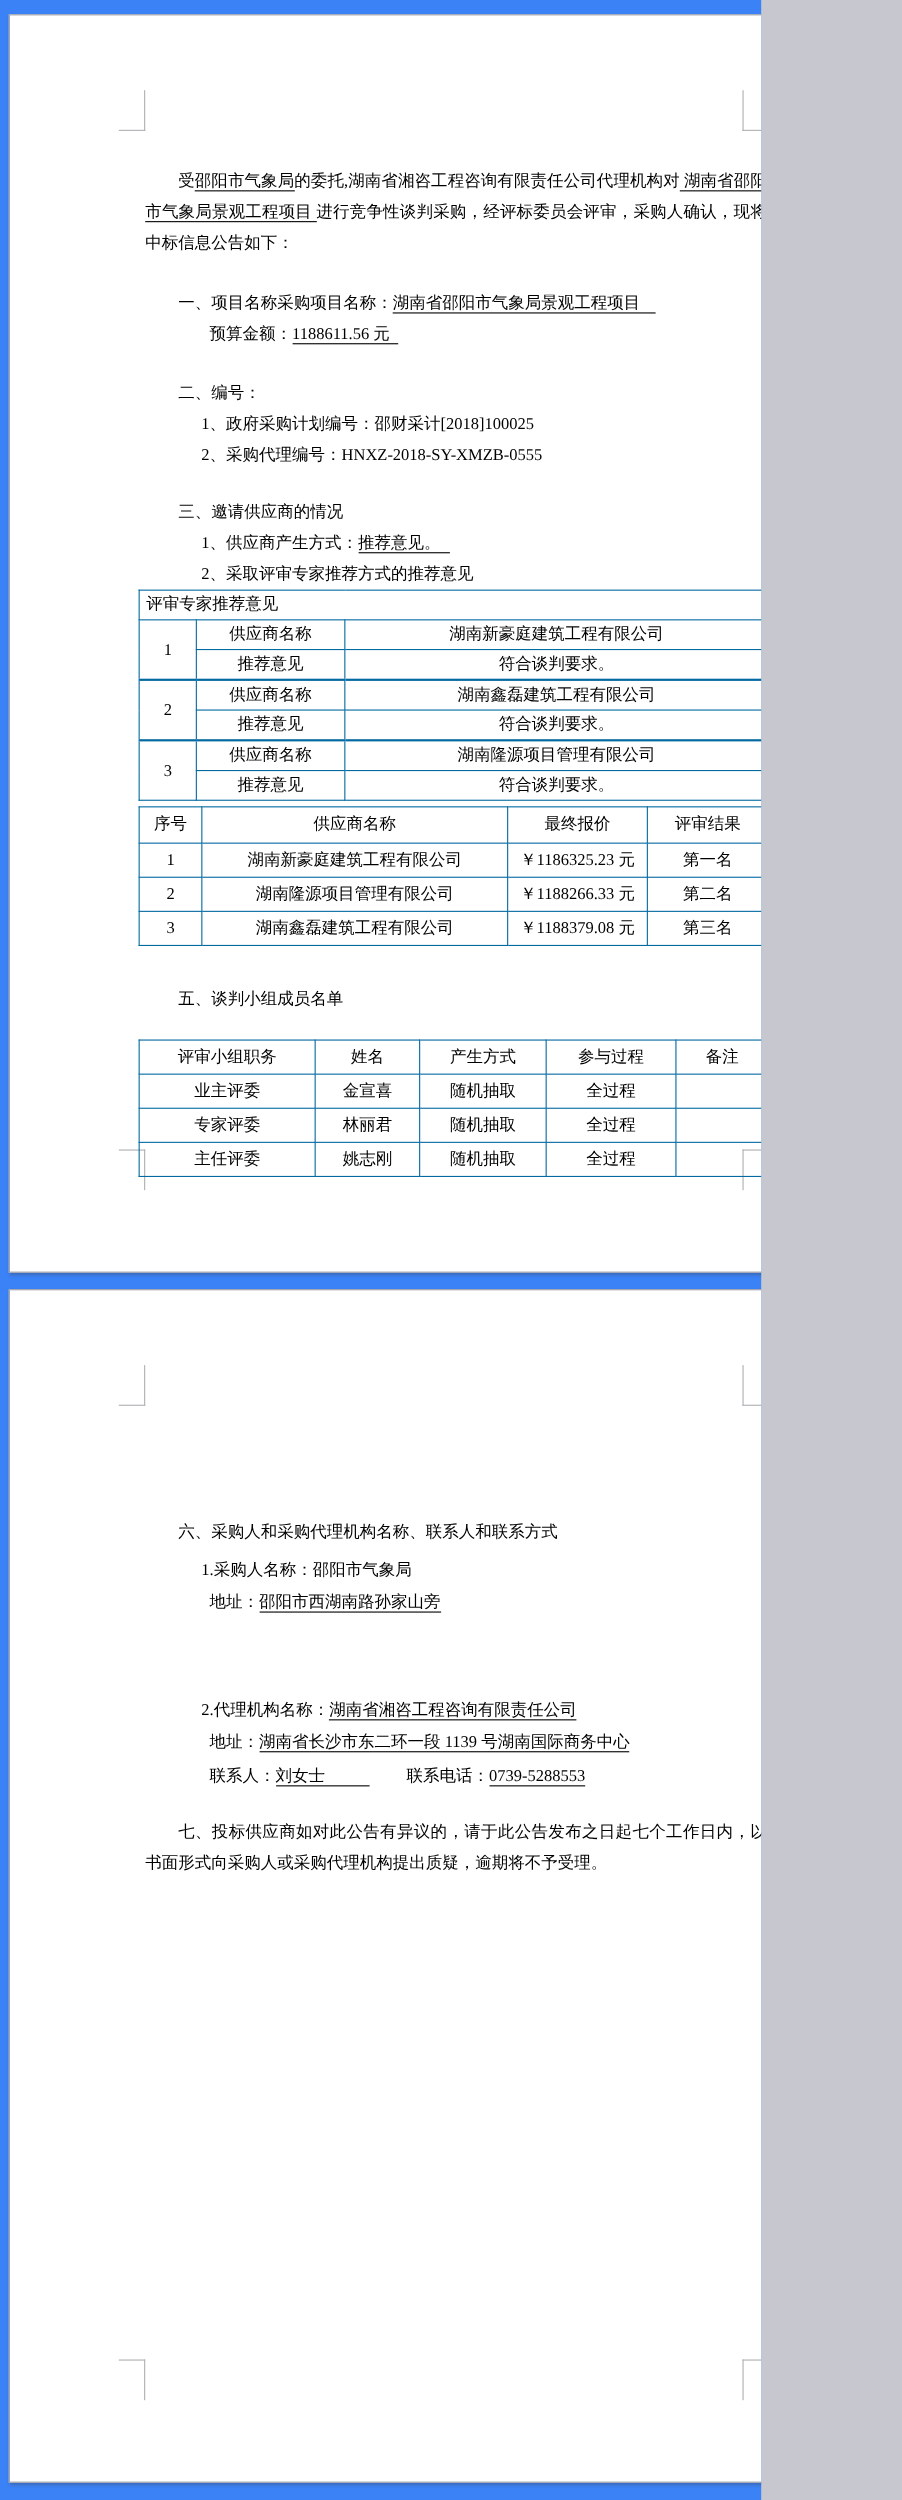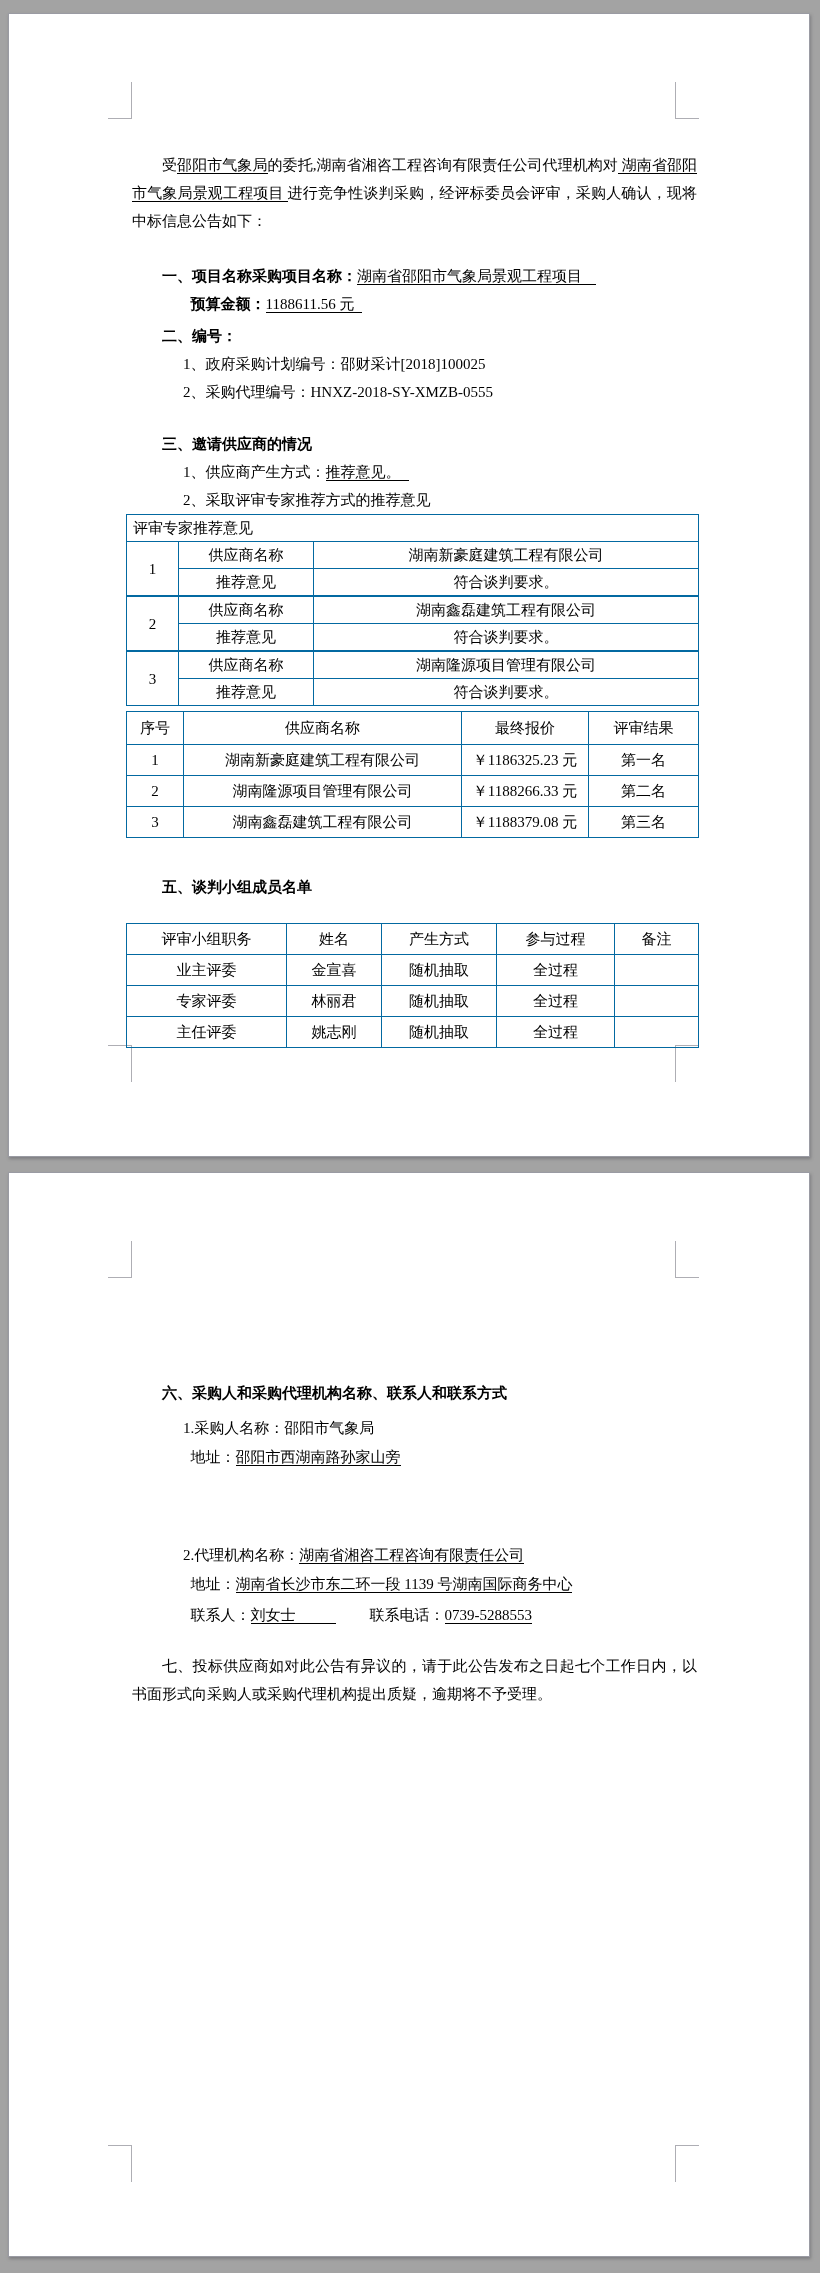"受邵阳市气象局的委托,湖南省湘咨工程咨询有限责任公司代理机构对" .screen { background: #a3a3a3 -> #3b82f6; width: 820px -> 692px }
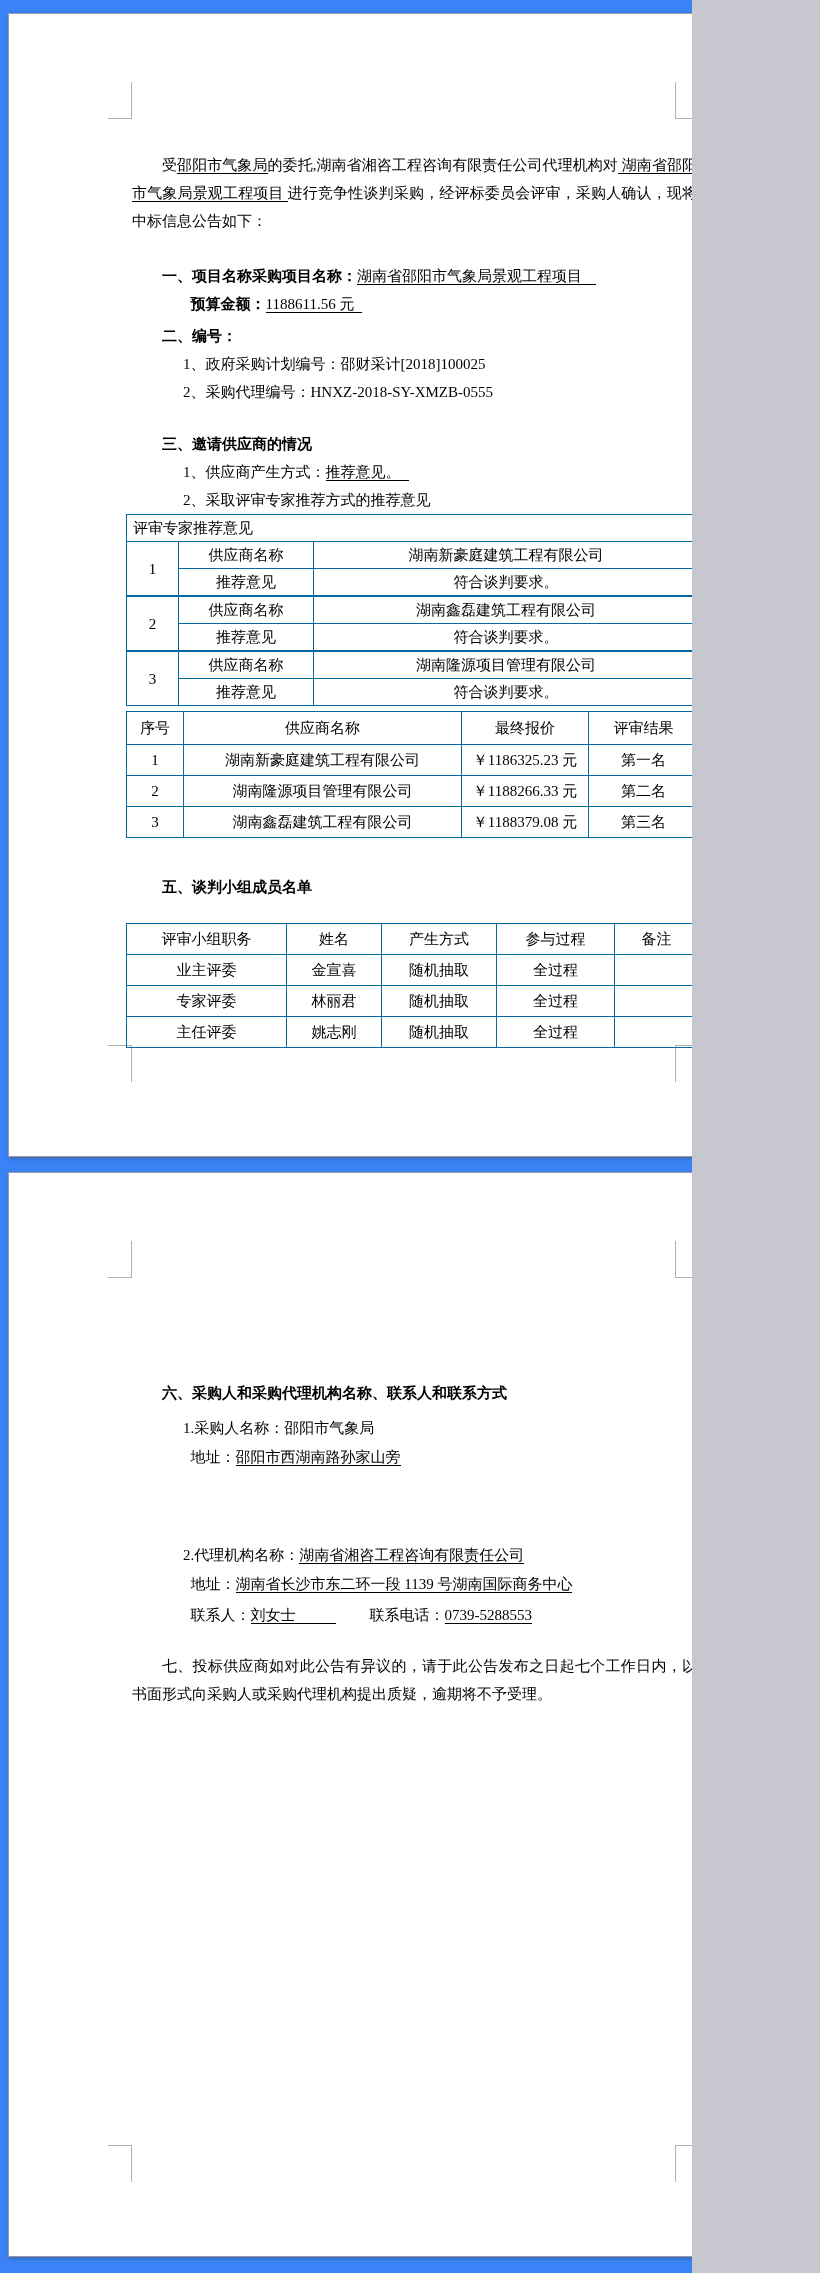"一、项目名称采购项目名称：" .hd { font-weight: bold -> normal }
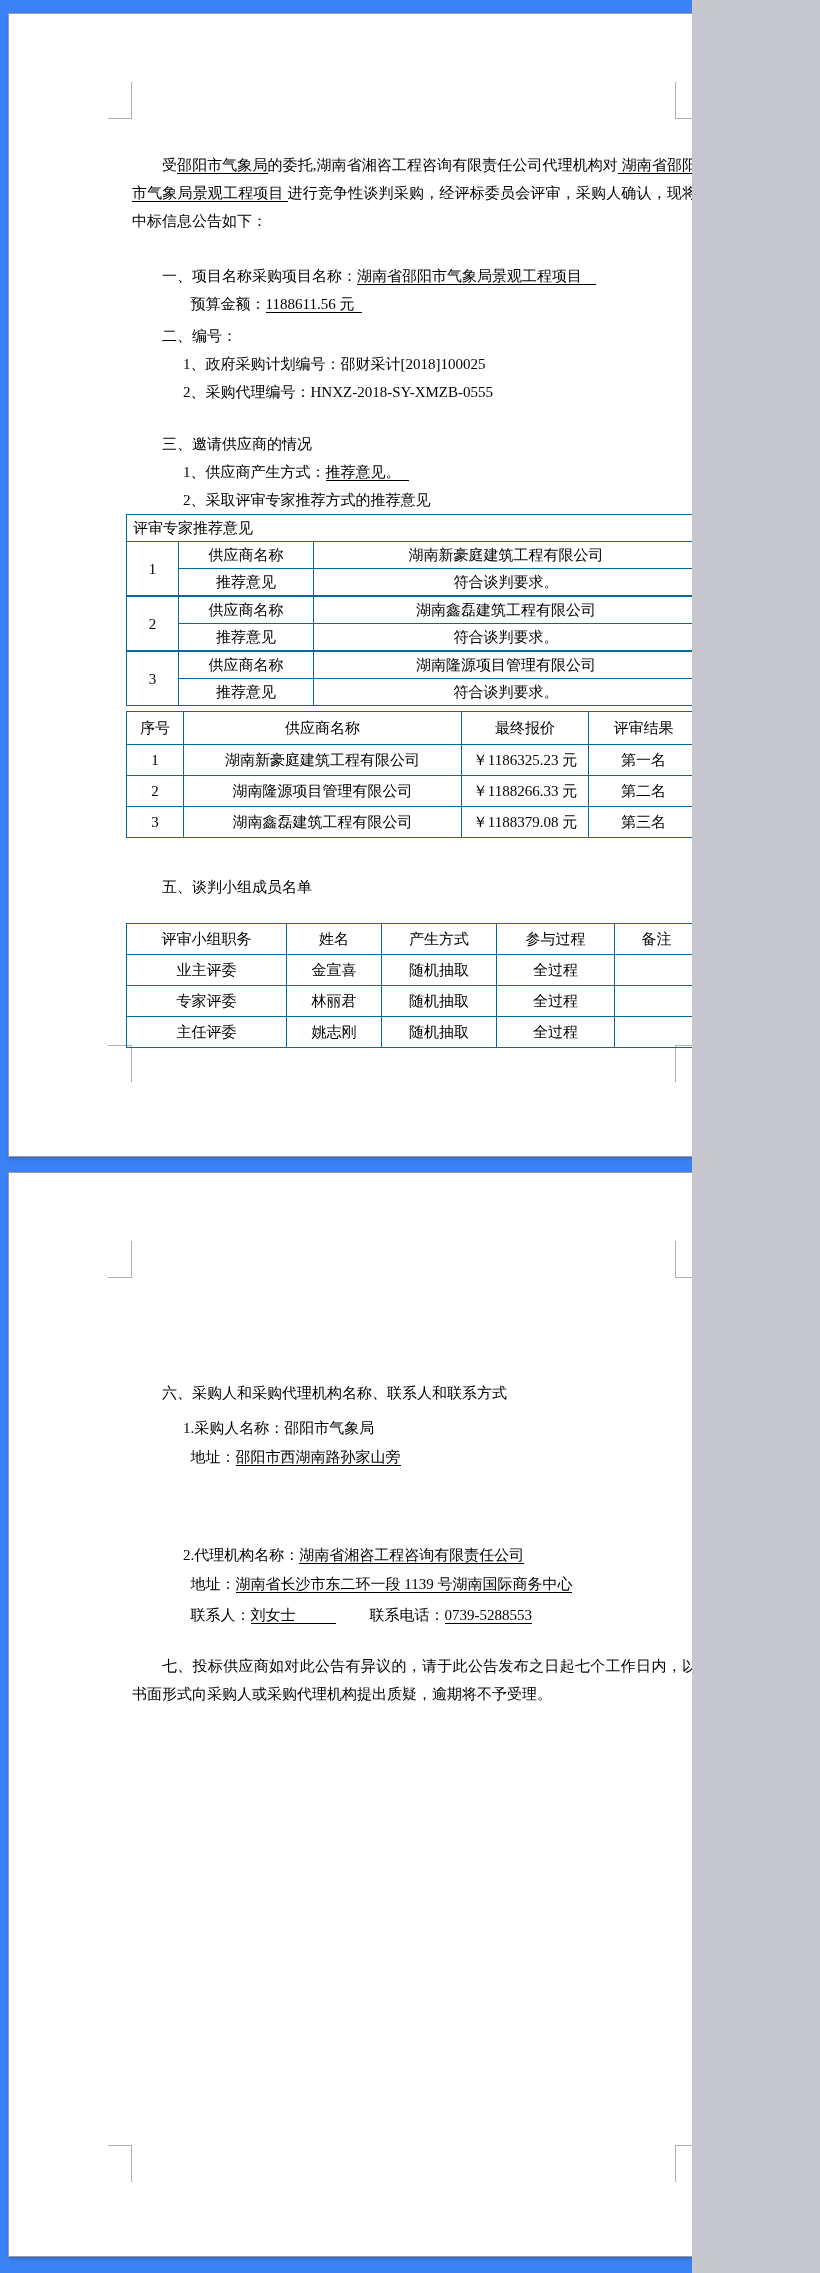"二、编号：" .gap16 { margin-top: 4px -> 26px }
